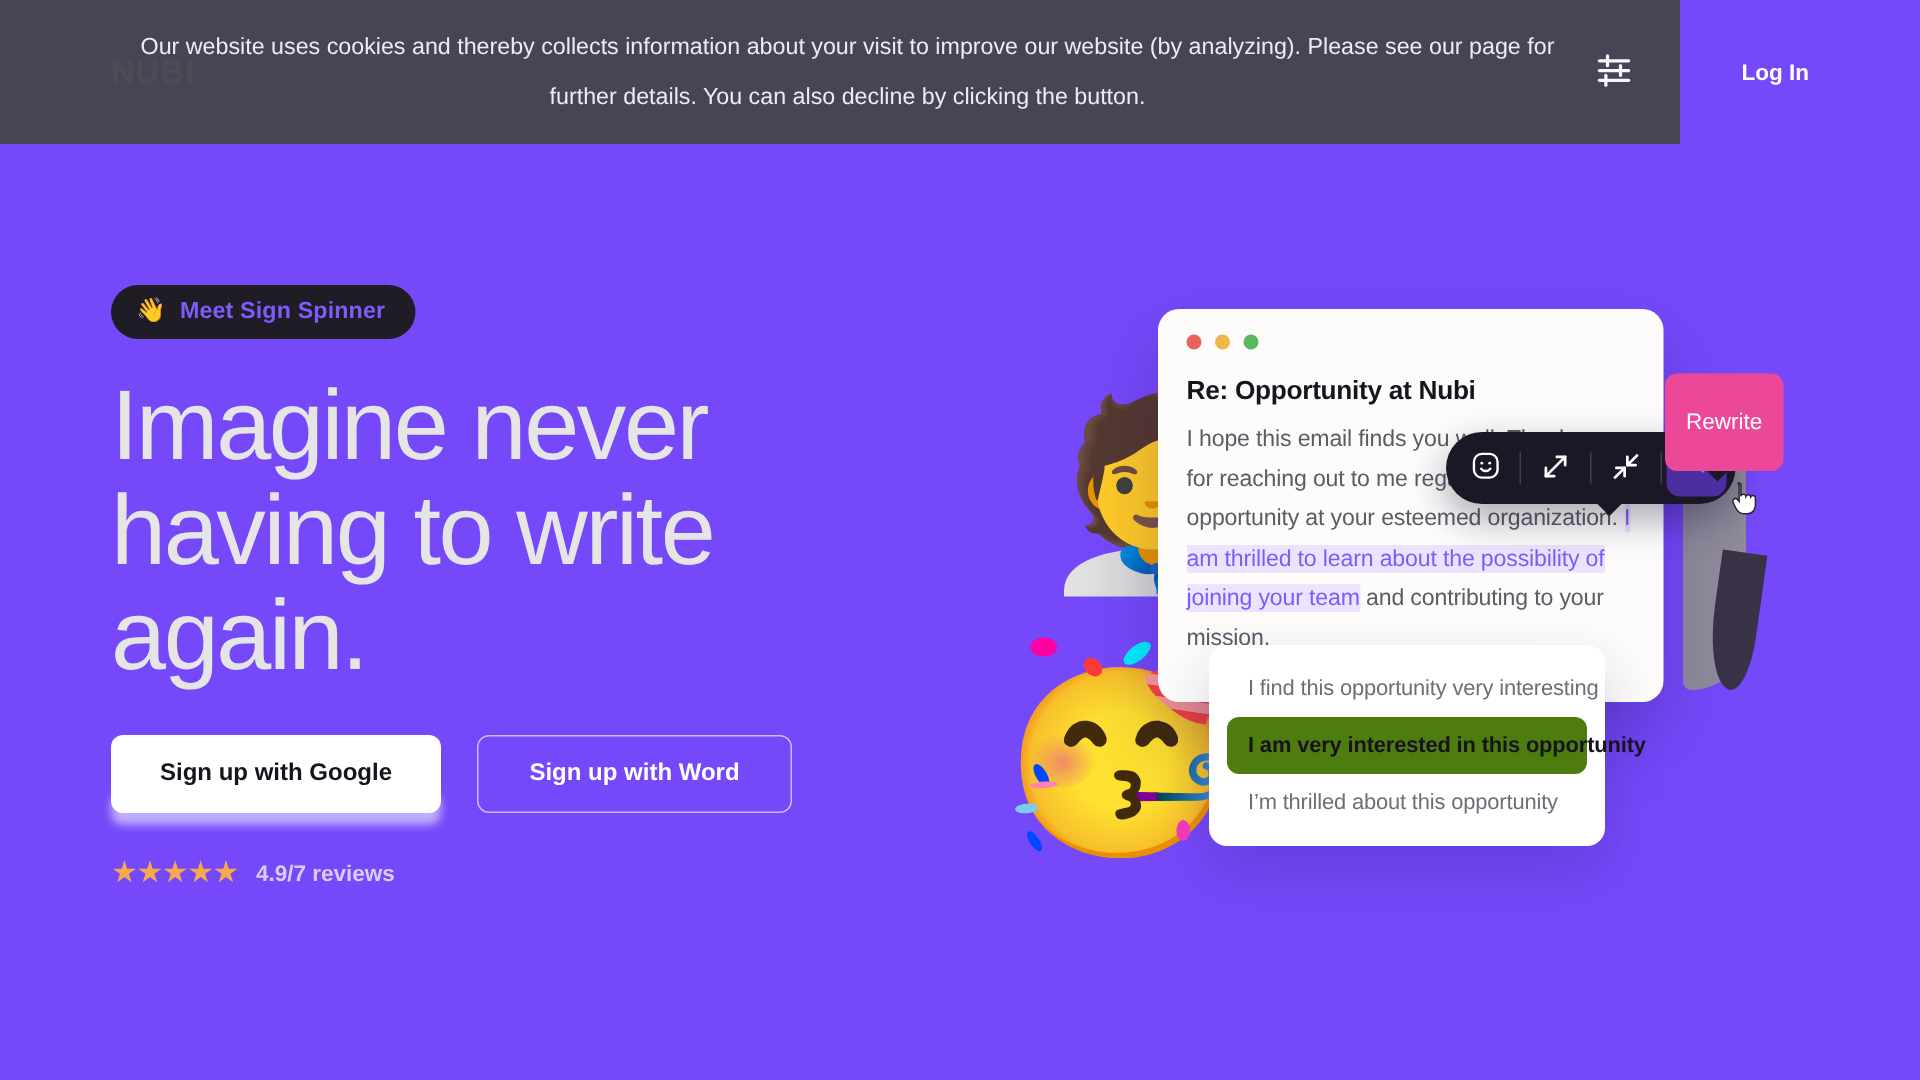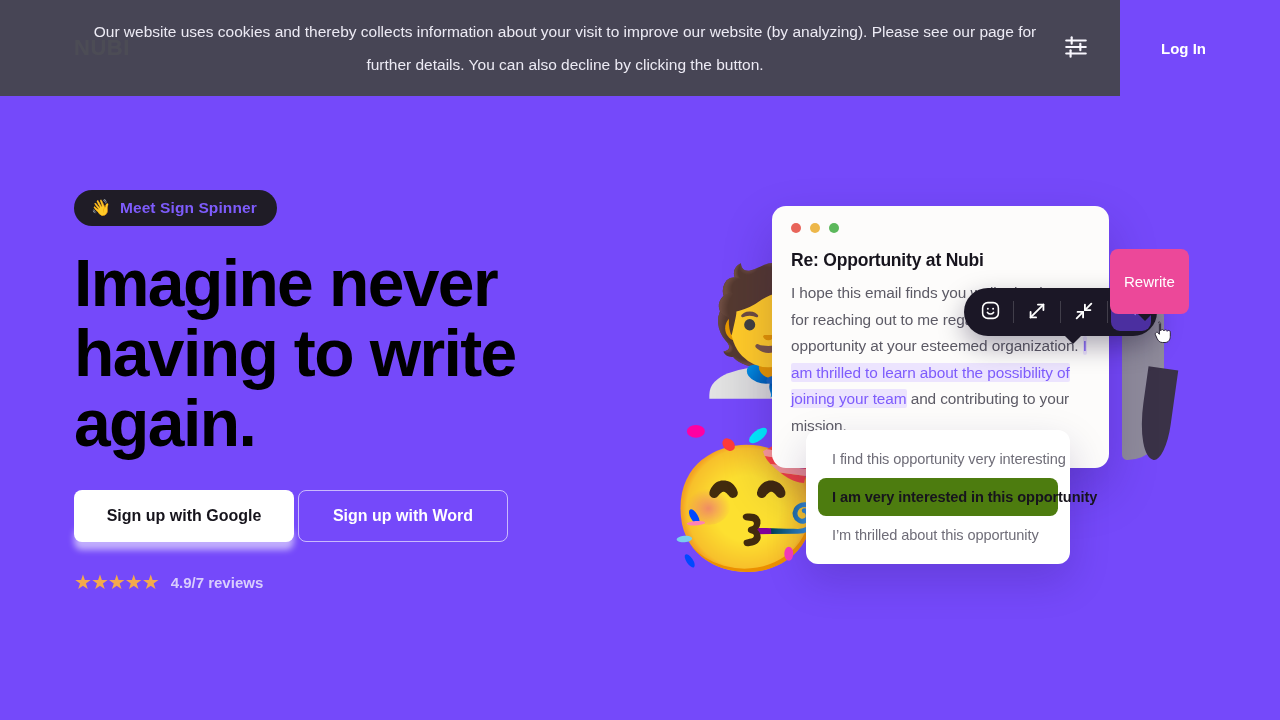"Imagine never having to write" .hero-title { color: #000000 -> #e5e5e5; font-weight: 700 -> 400 }
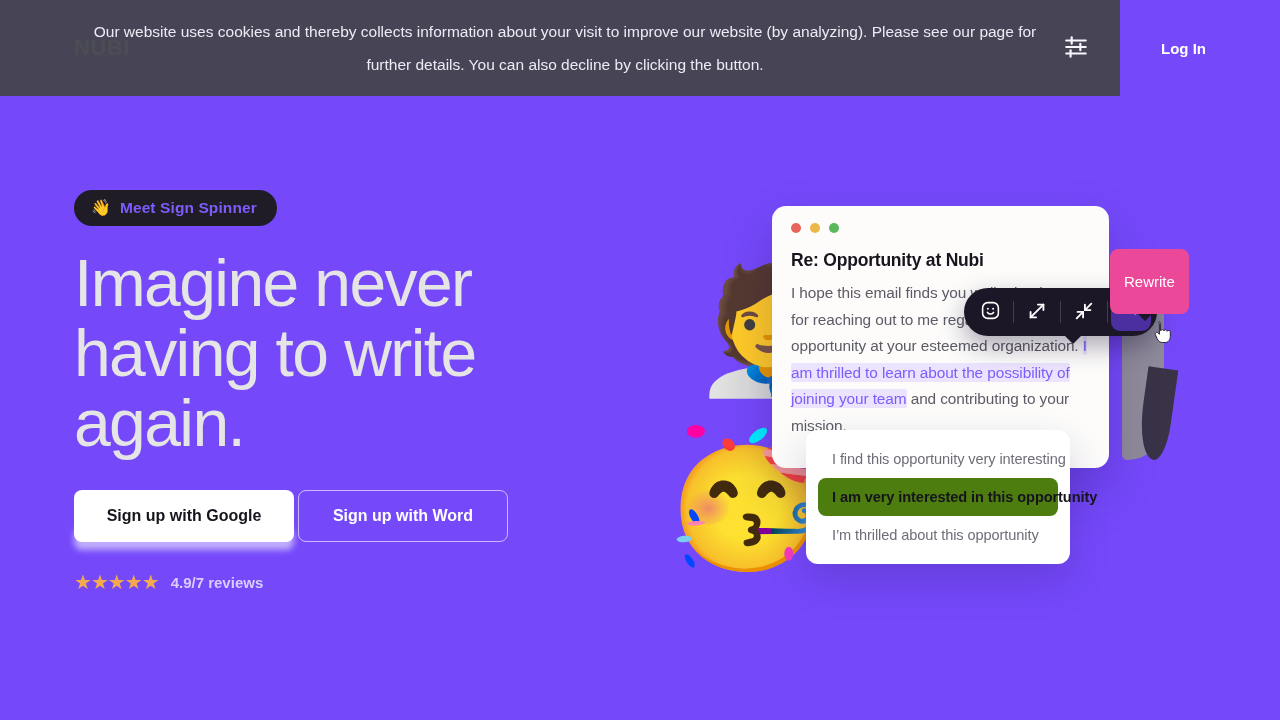"Sign up with Google" .hero-cta-row { gap: 4px -> 24px }
